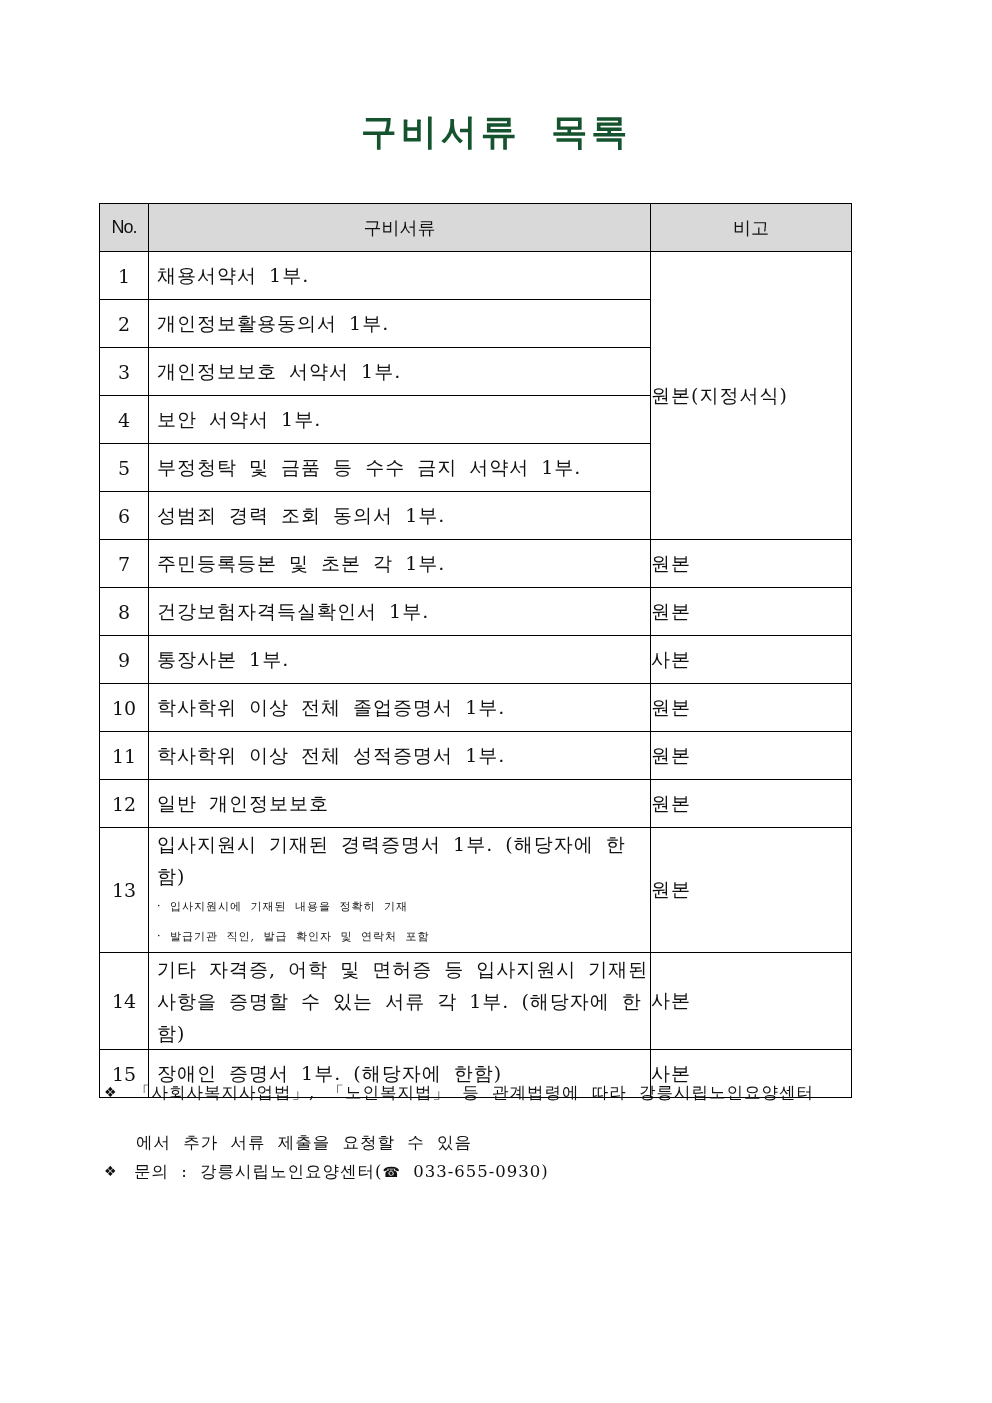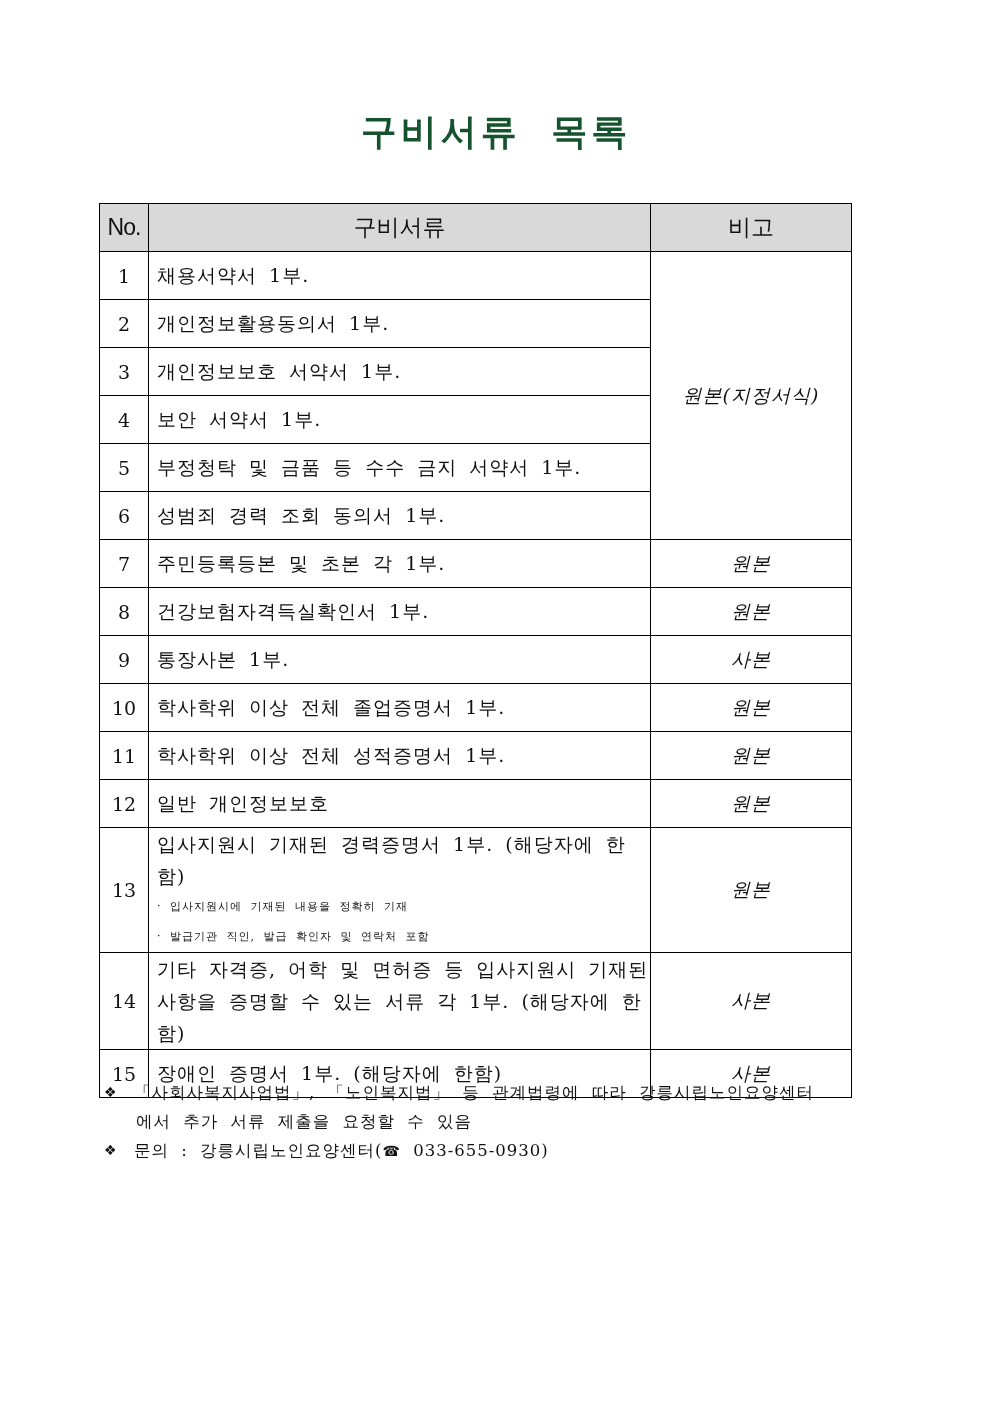"No." table.docs th { font-size: 23px -> 18px }
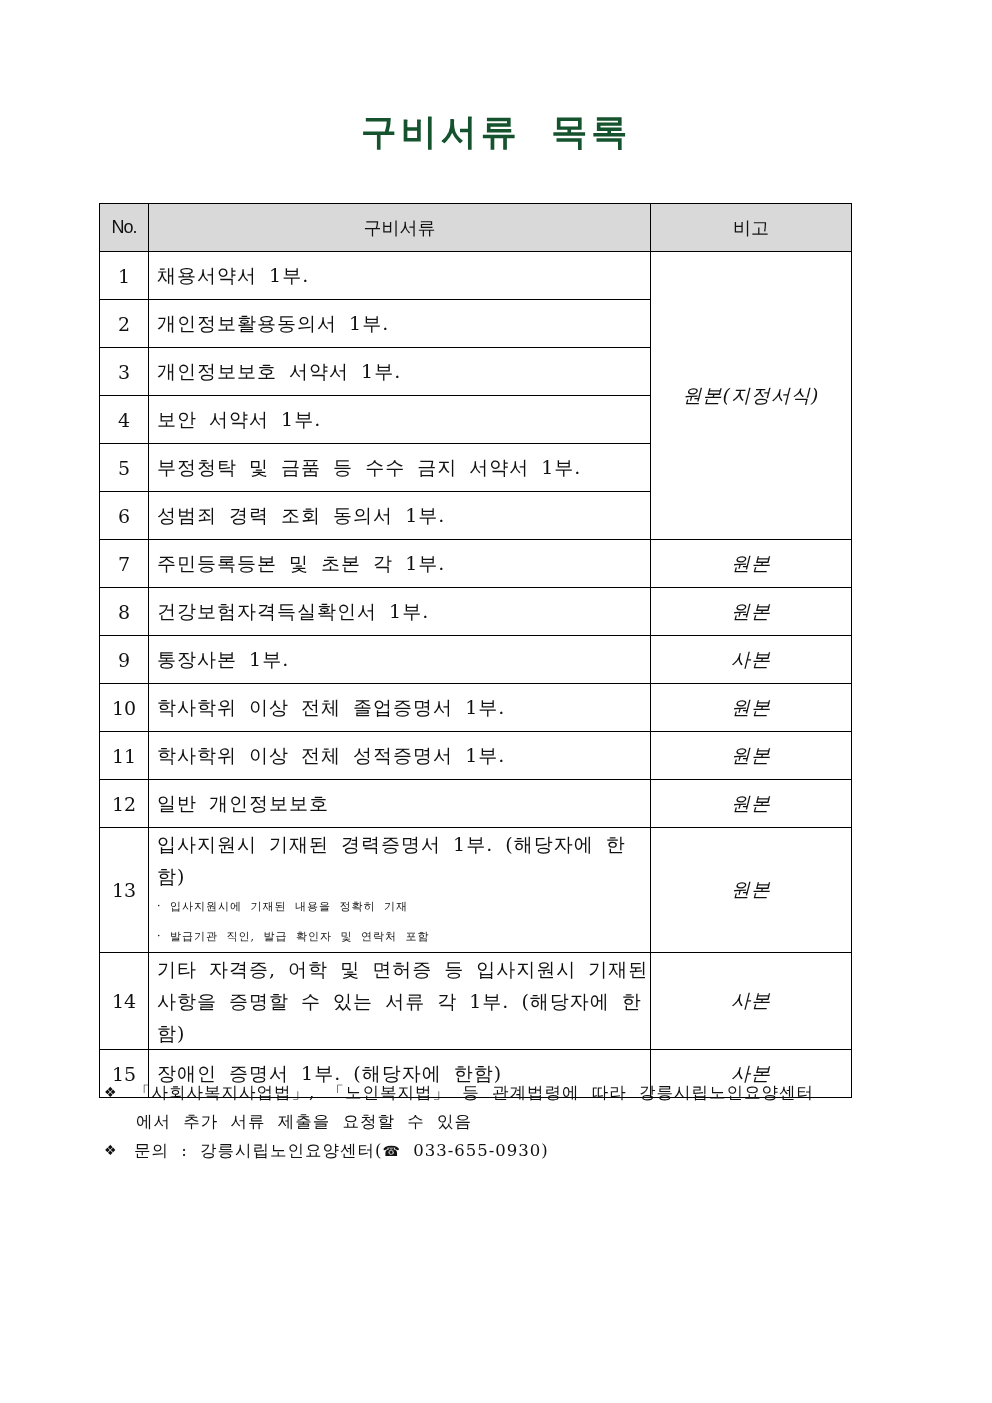"원본(지정서식)" td.note { font-style: italic -> none; text-align: center -> left }
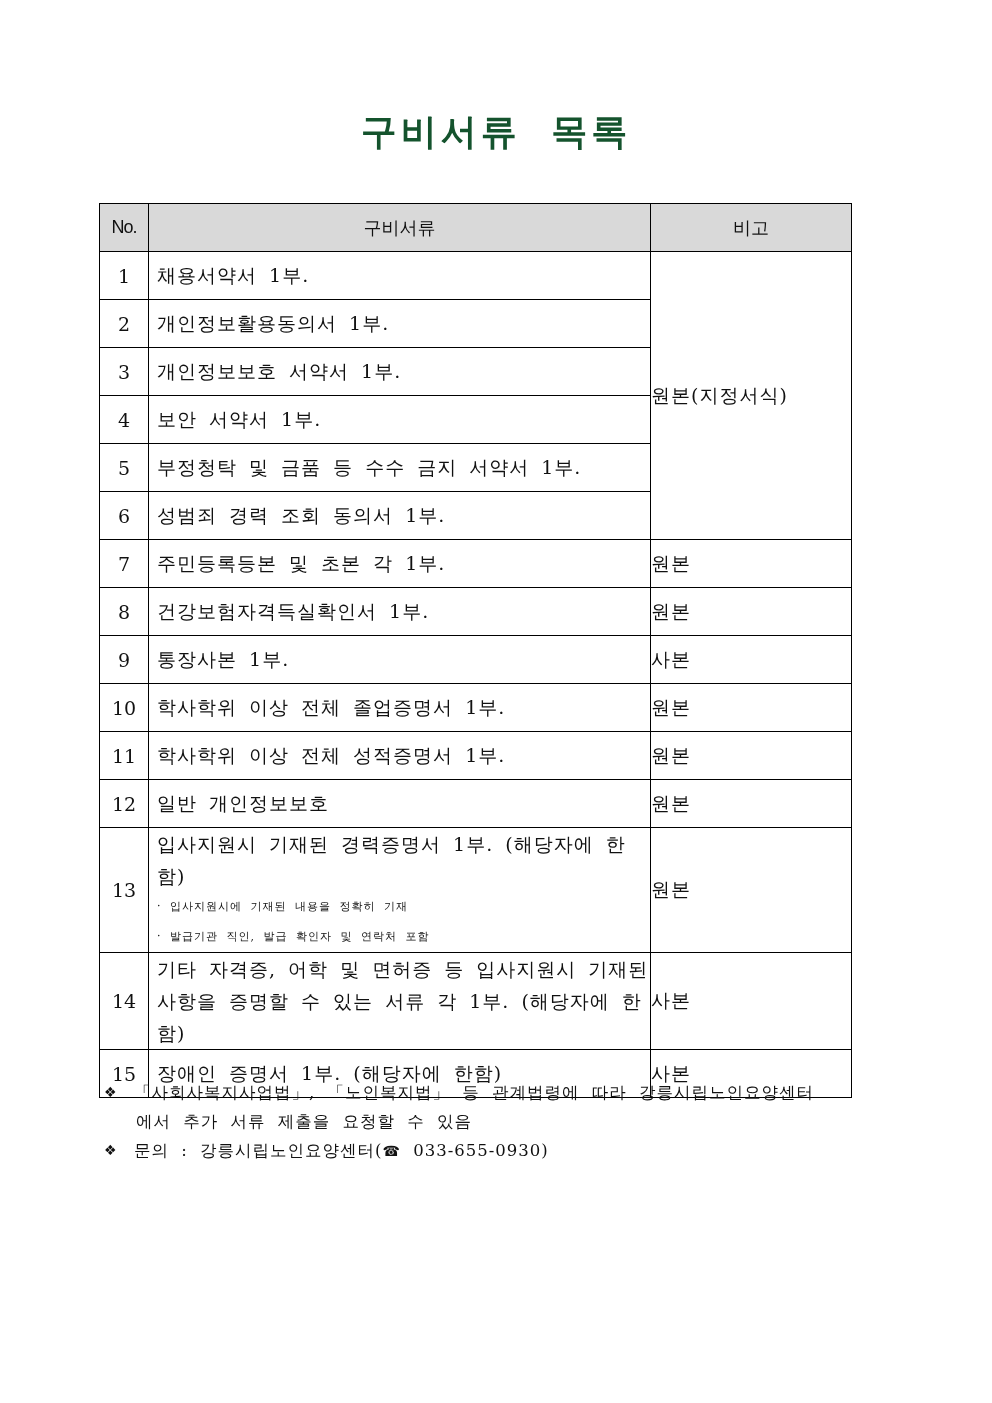"에서 추가 서류 제출을 요청할" .notes .indent { margin-top: none -> 21px }
